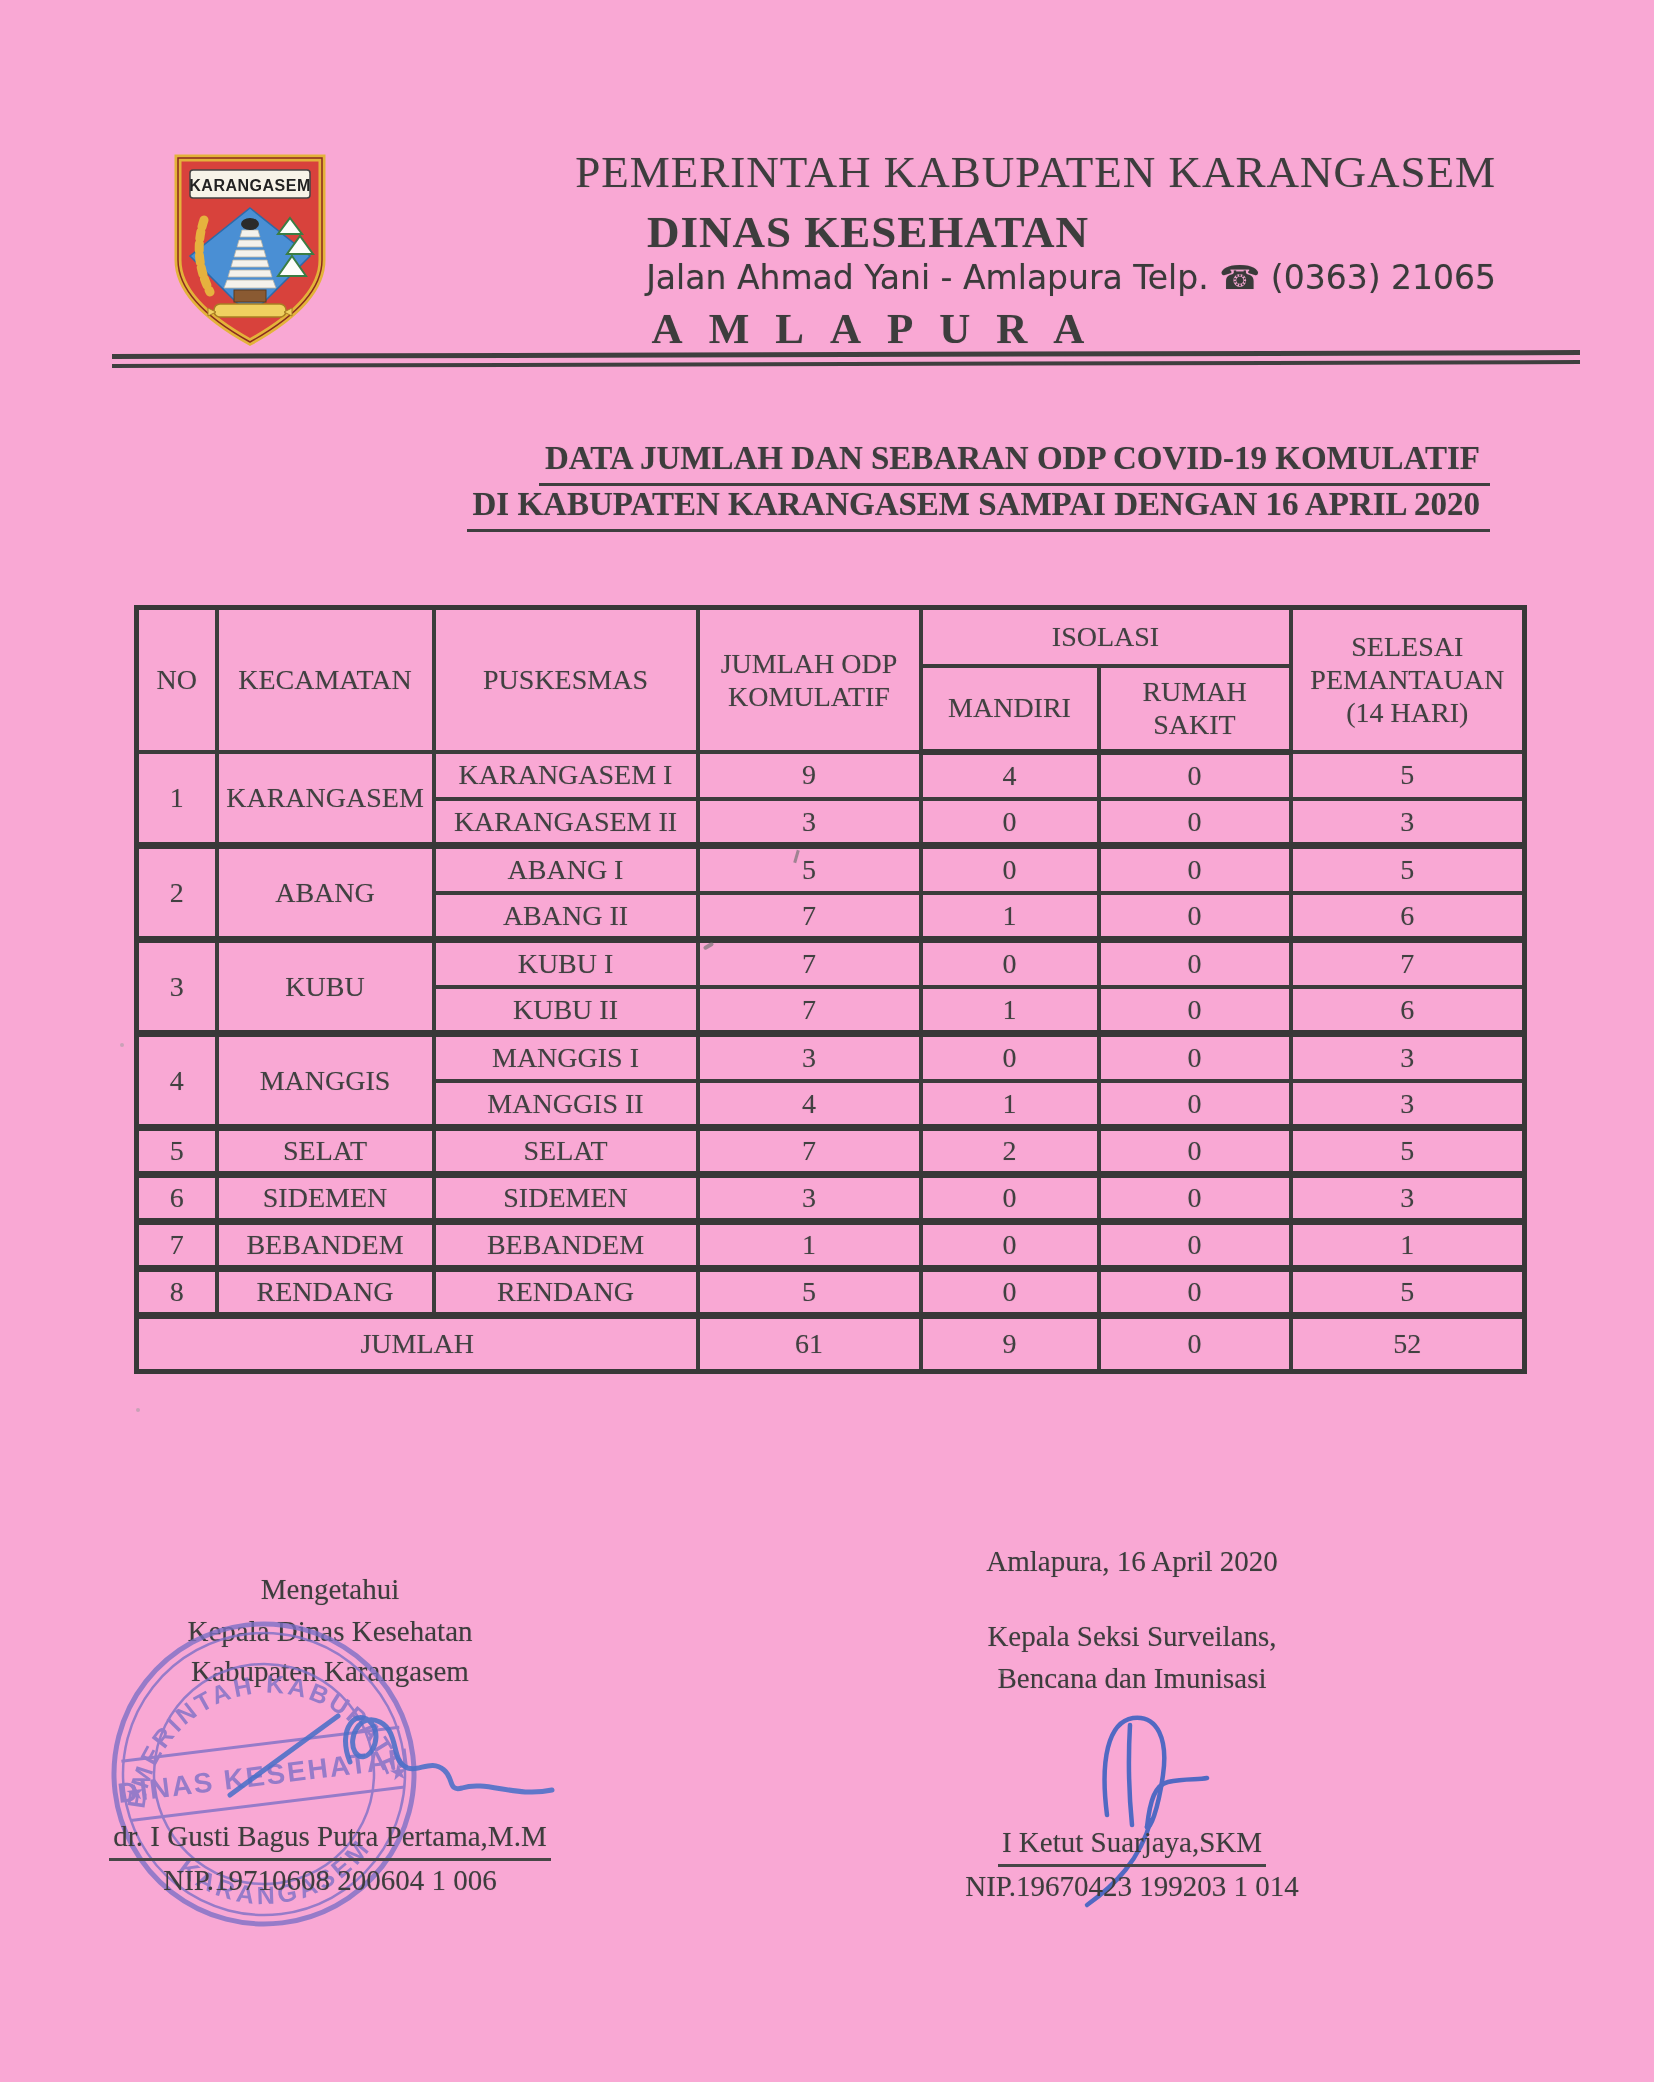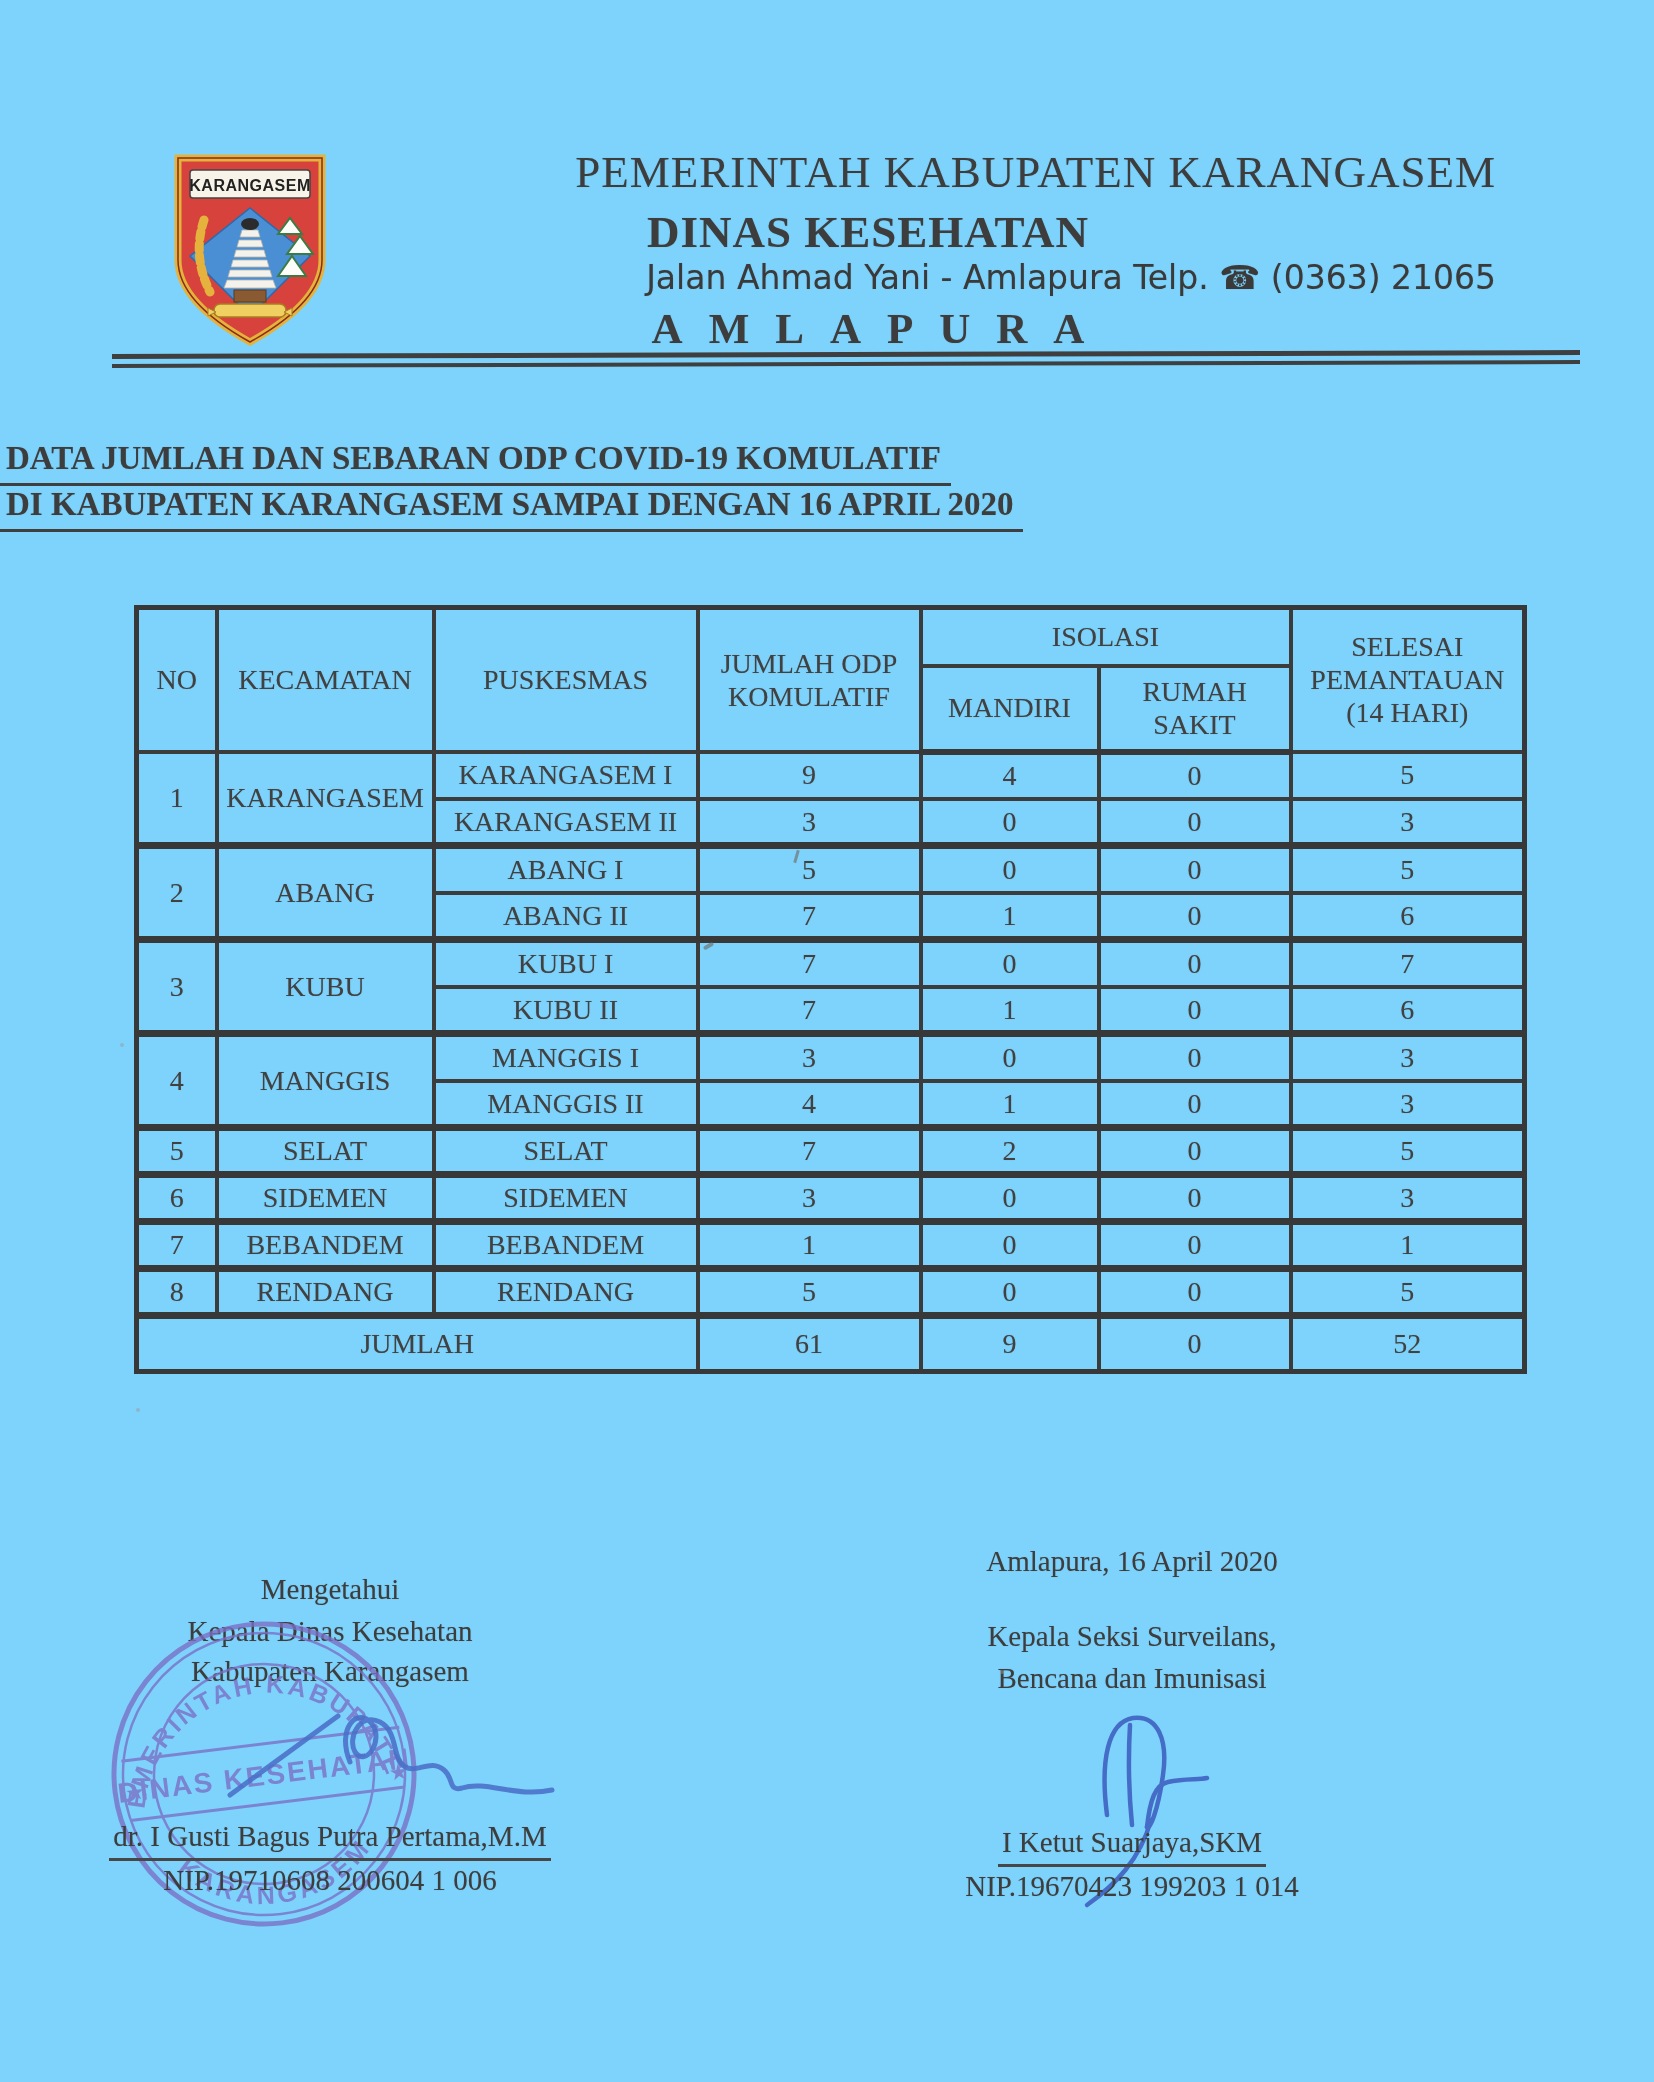"KARANGASEM" .page { background: #7dd3fc -> #f9a8d4 }
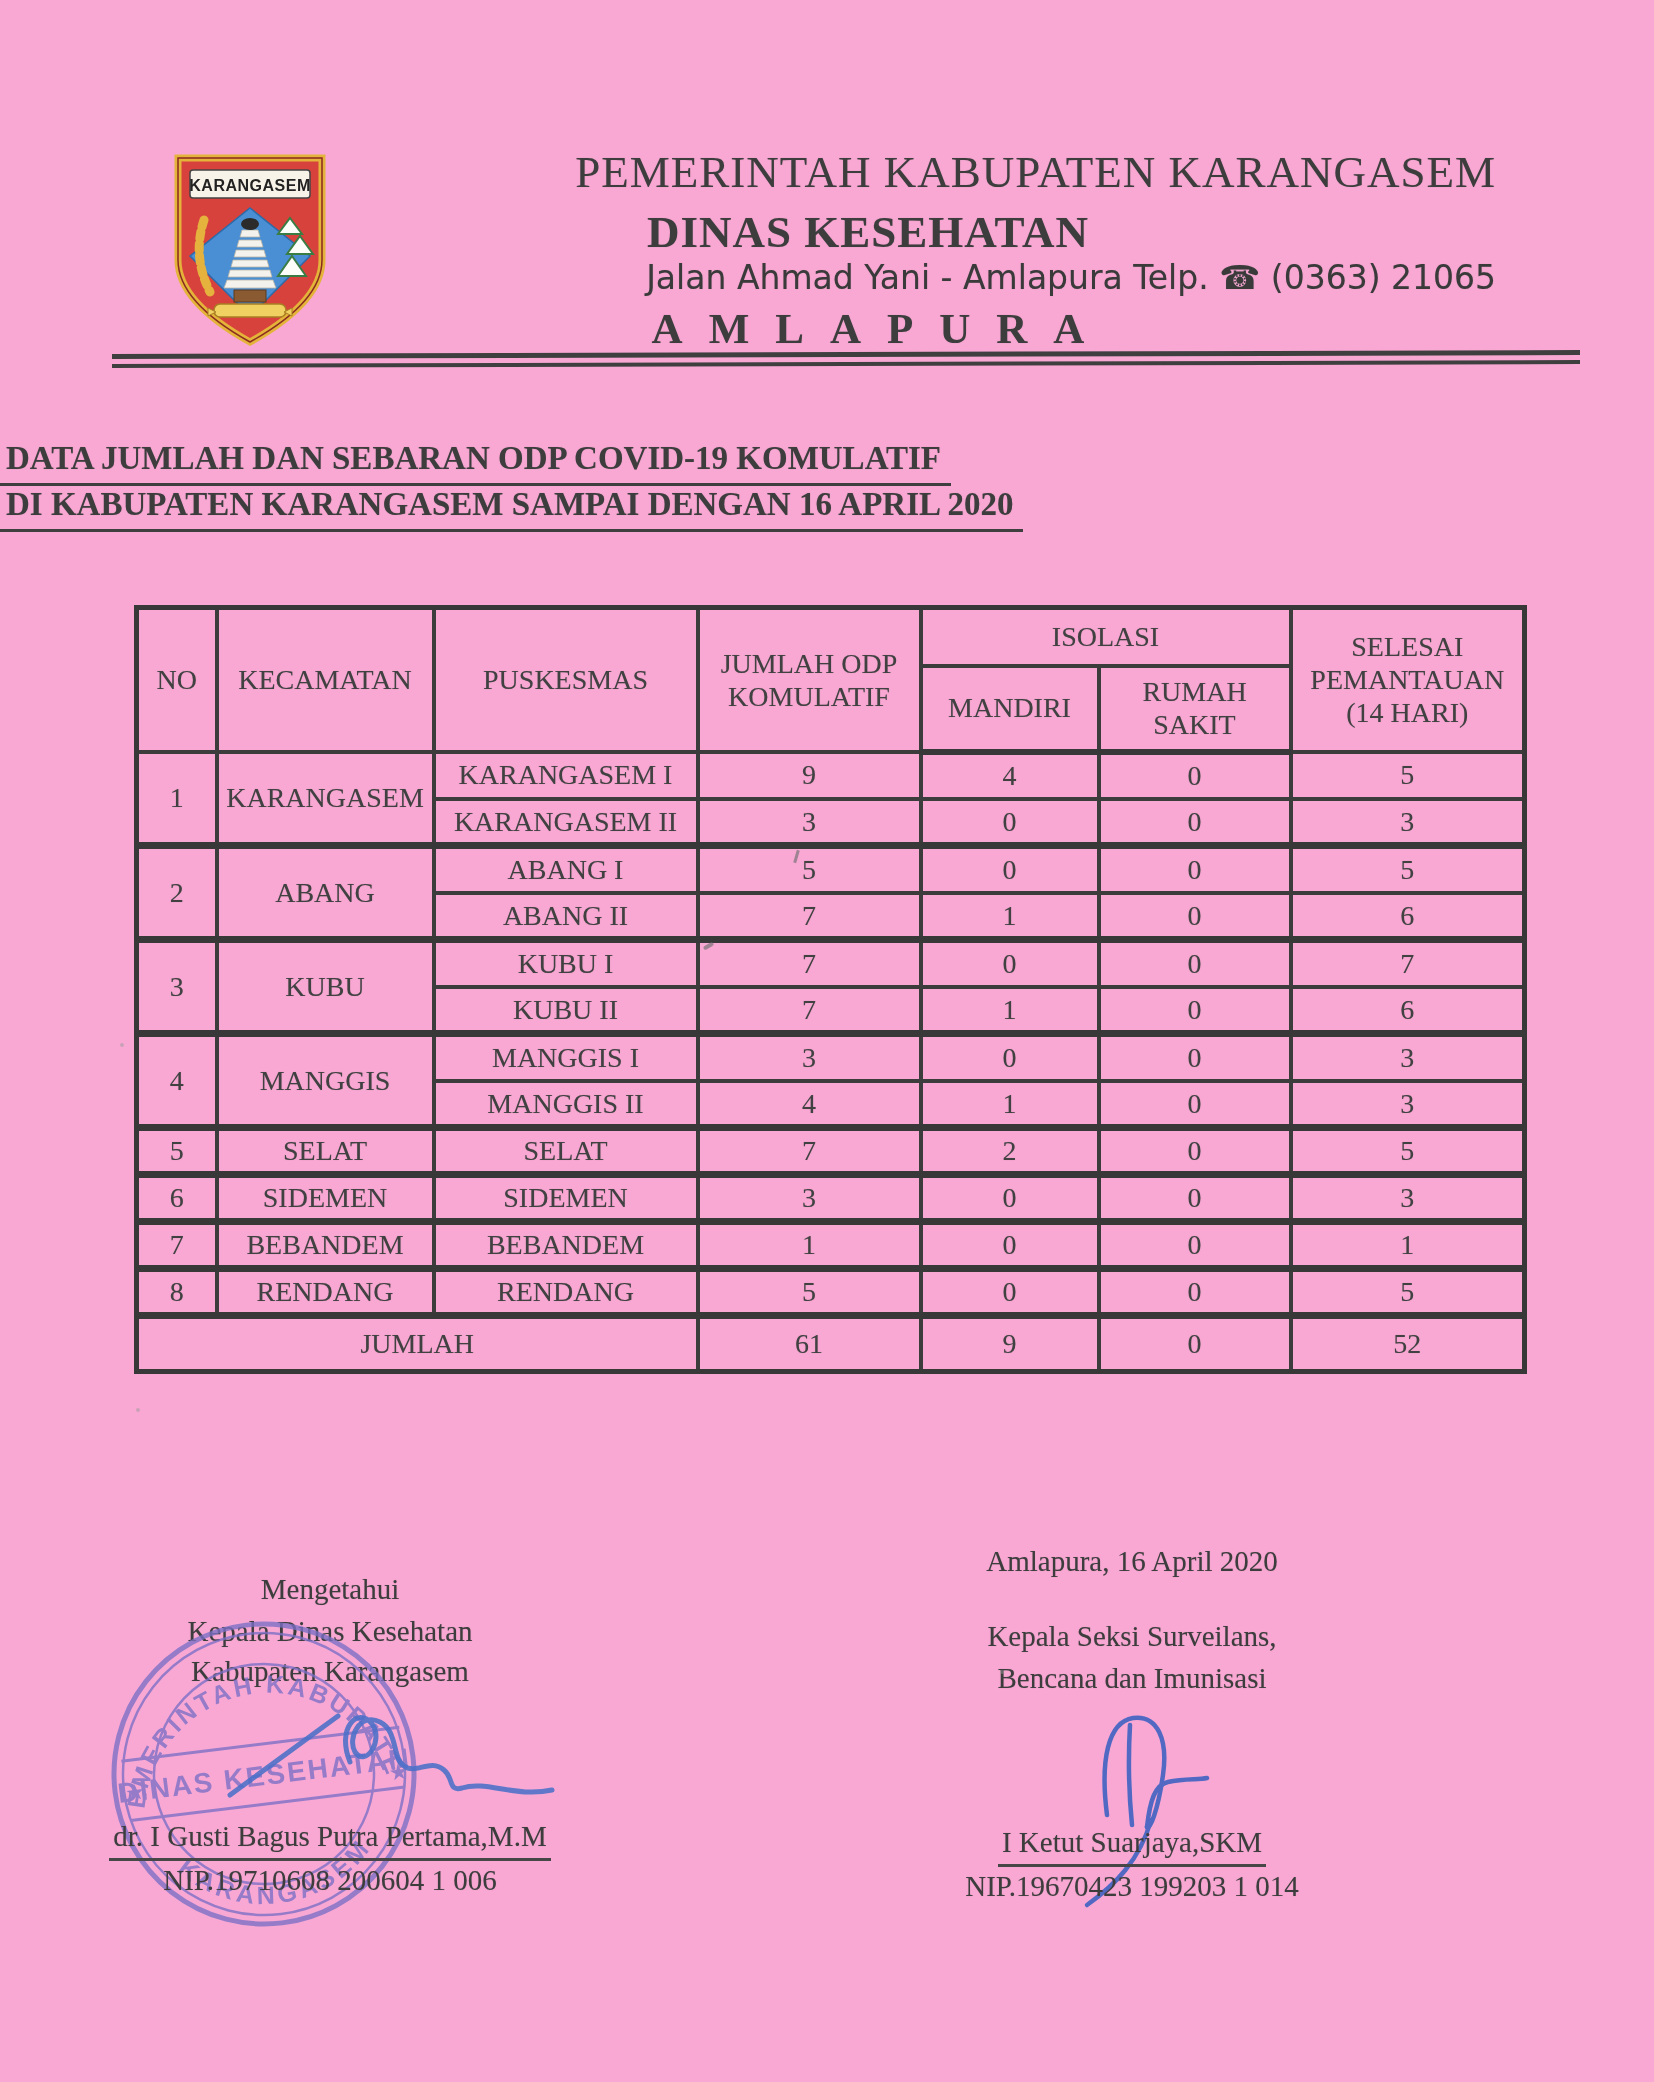"DATA JUMLAH DAN SEBARAN ODP" .title { text-align: left -> right }
